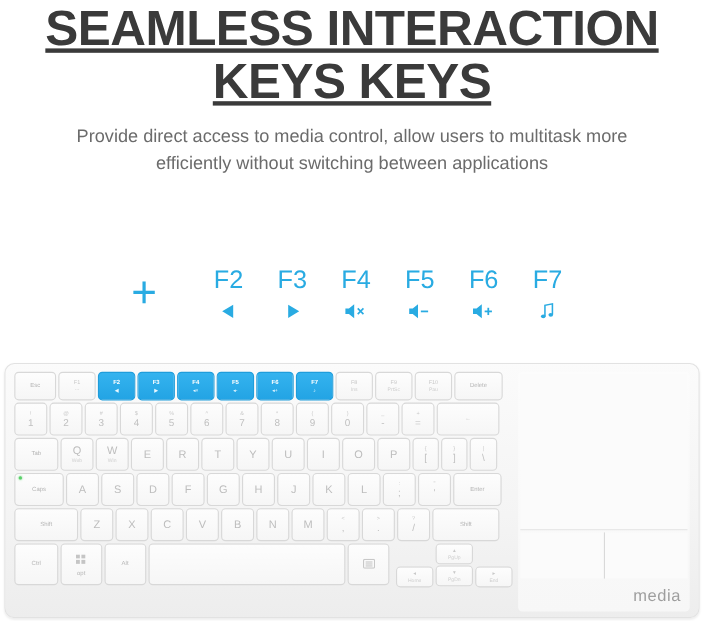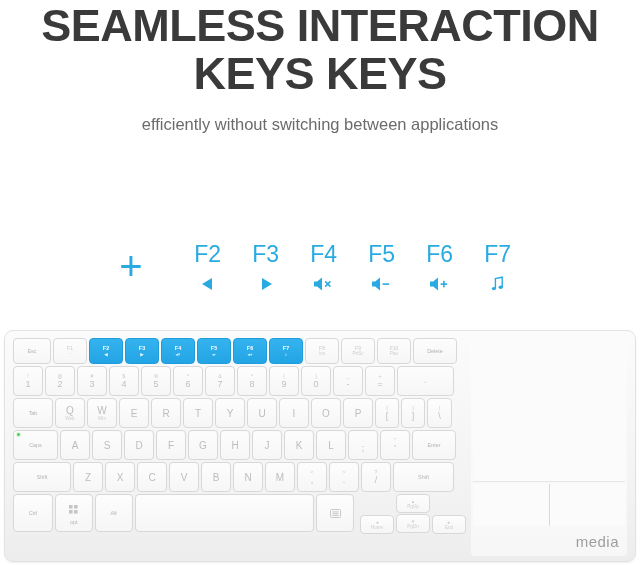"SEAMLESS INTERACTION" .headline h1 { text-decoration: none -> underline }
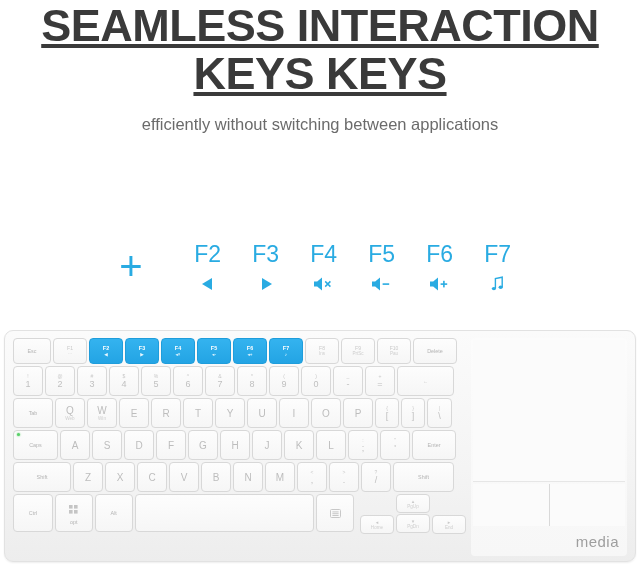"Provide direct access to media" span { html: none -> <span>Provide direct access to media control, allow users to multitask more</span> }
